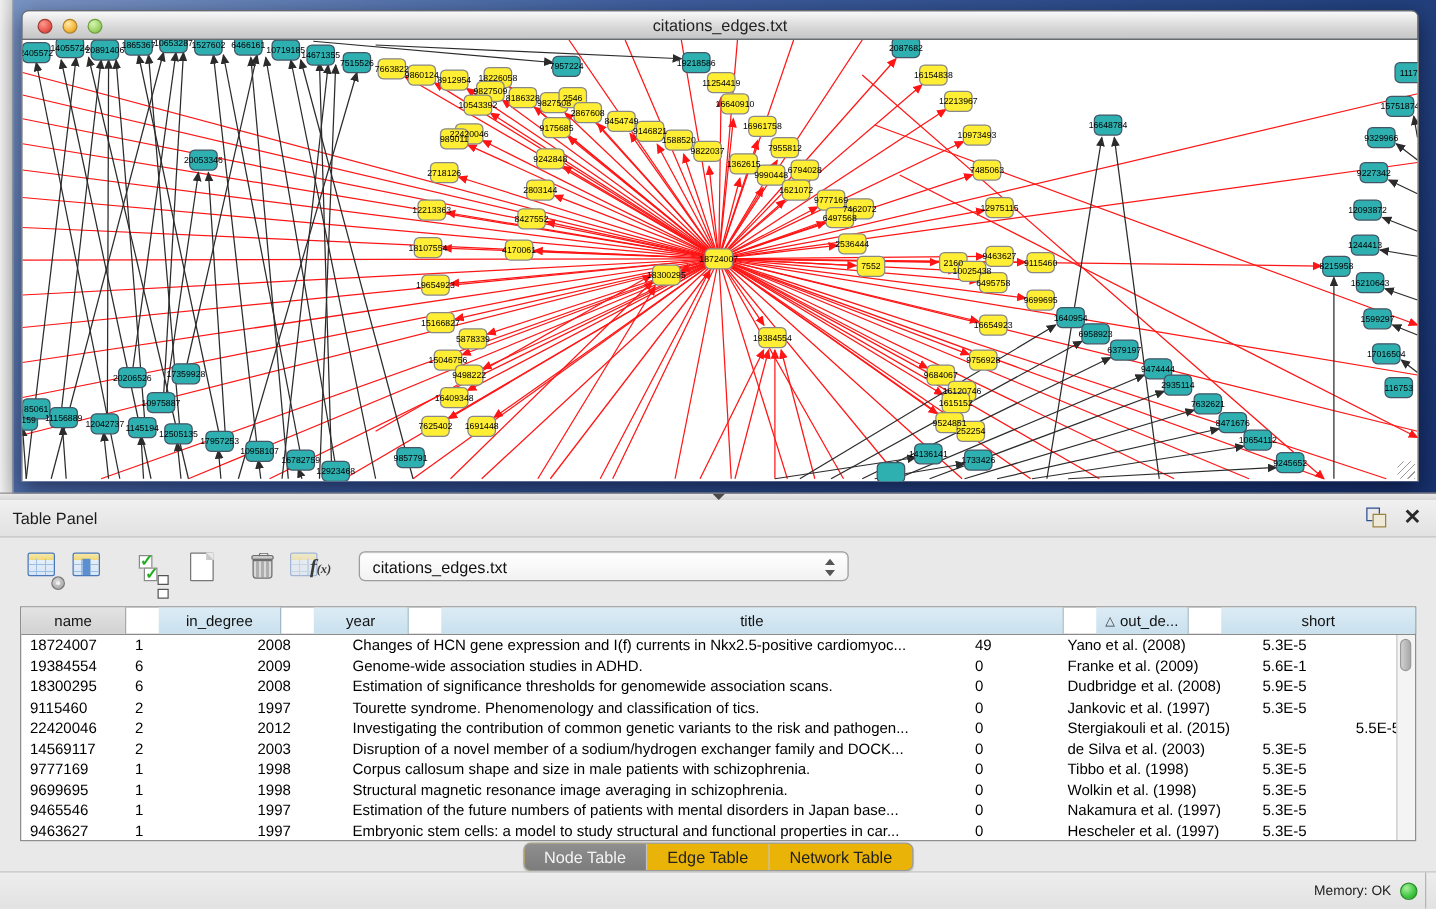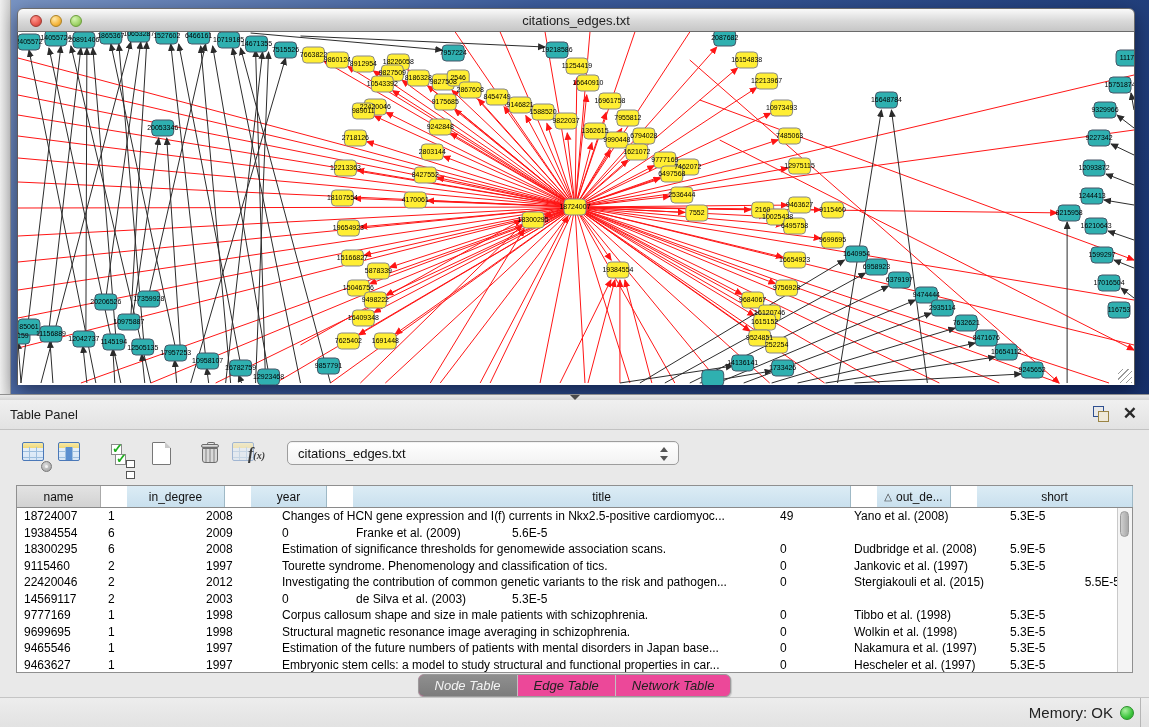"Genome-wide association studies in ADHD." div.td { html: none -> <div>Genome-wide association studies in ADHD.</div> }
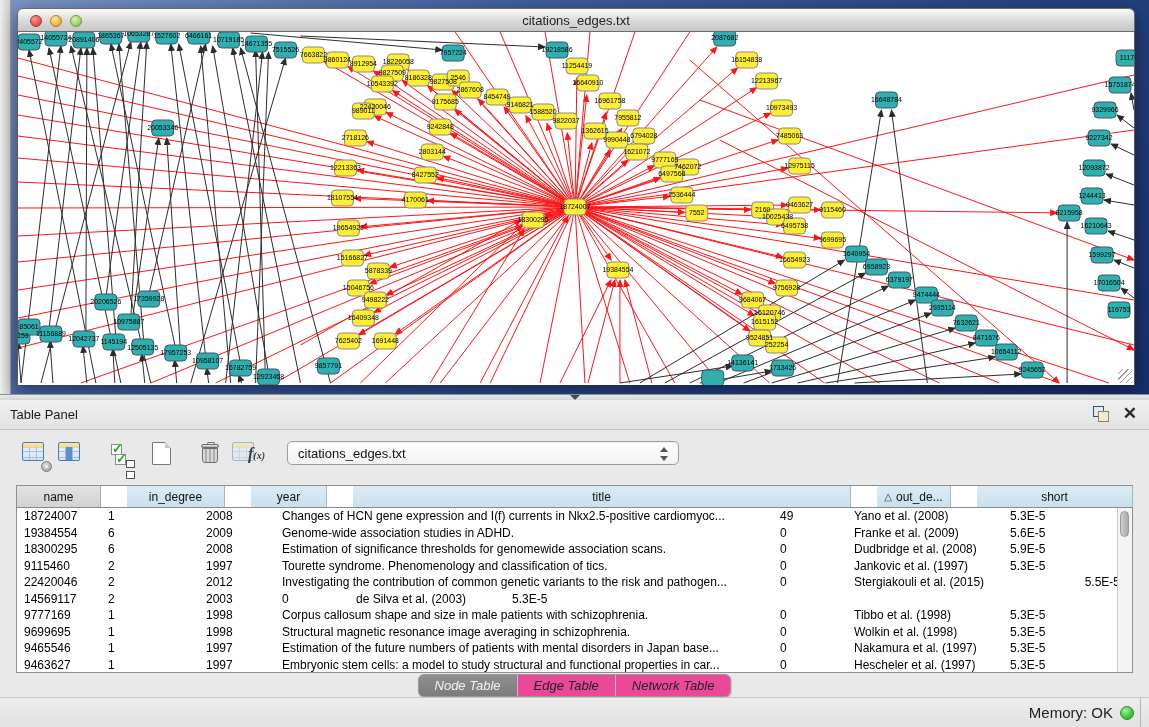"5.6E-5" div.td { text: 5.6E-5 -> 5.6E-1 }
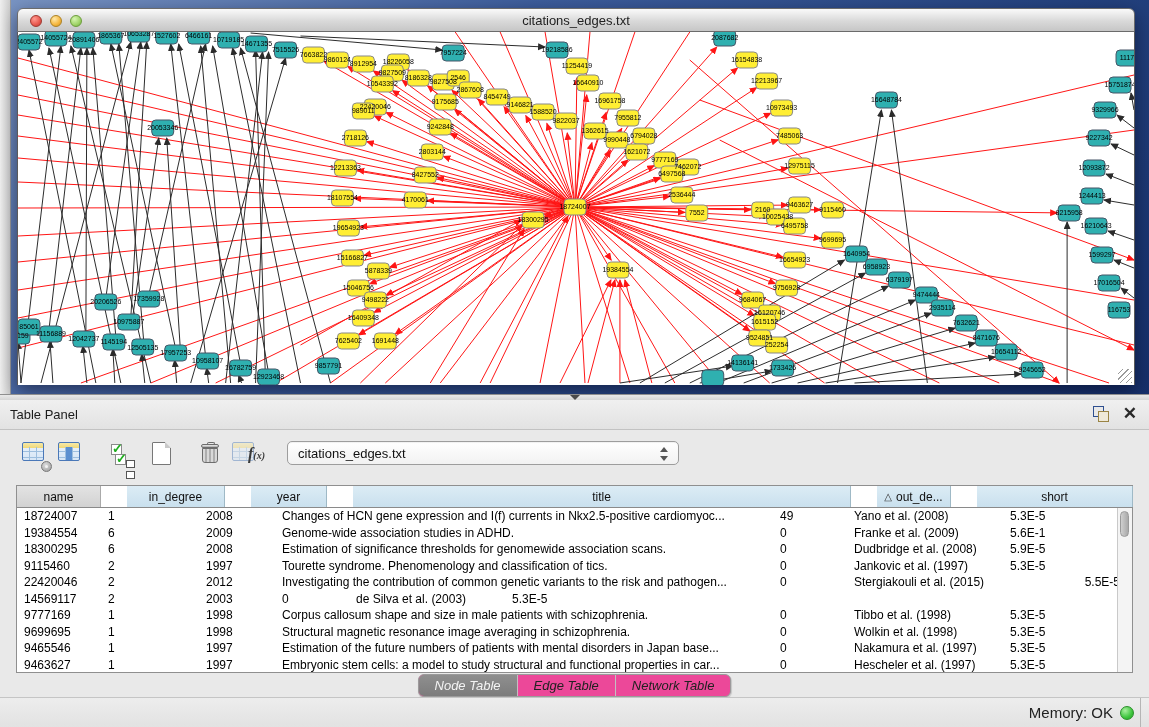"Disruption of a novel member" div.td { html: none -> <div>Disruption of a novel member of a sodium/hydrogen exchanger family and DOCK...</div> }
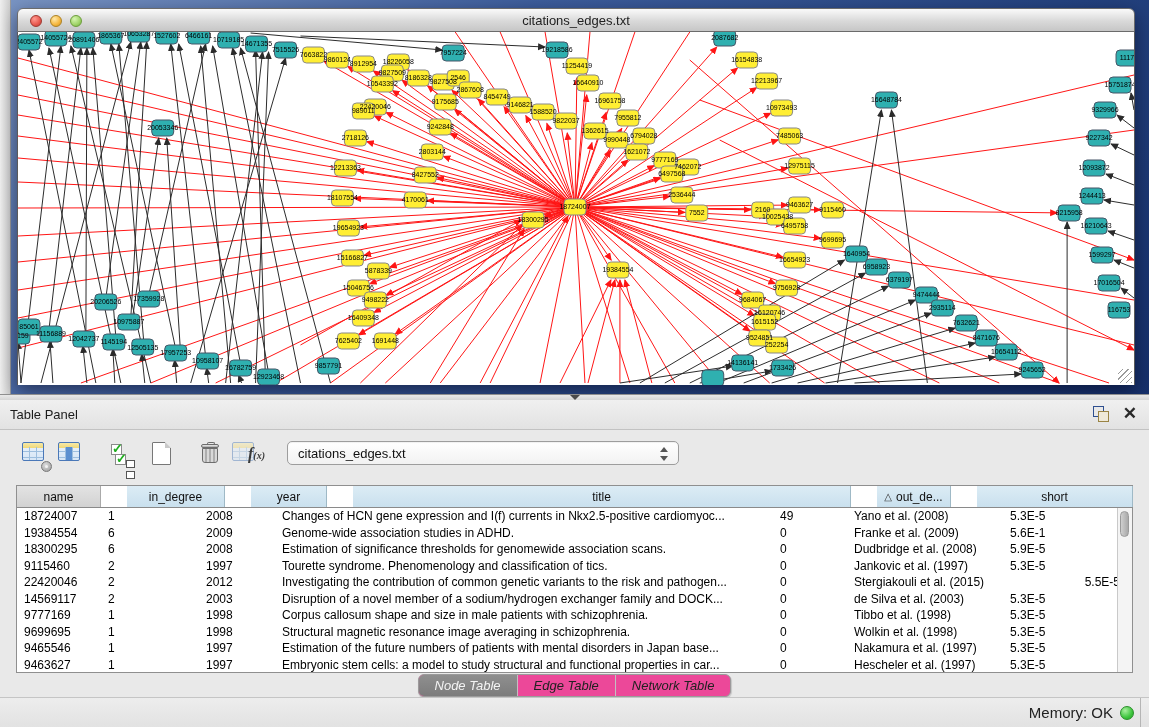"Node Table" .seg { background: #ec4899 -> #eab308; font-style: italic -> none }
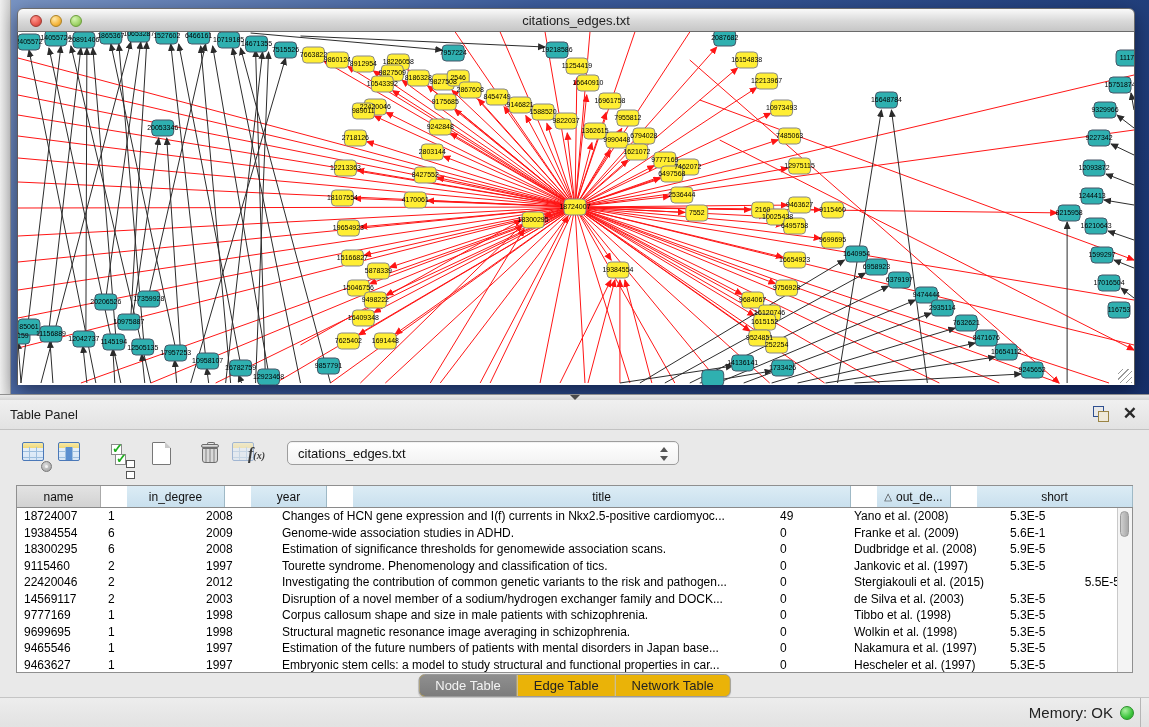"Memory: OK" .mem .lbl { font-size: 15px -> 11px }
